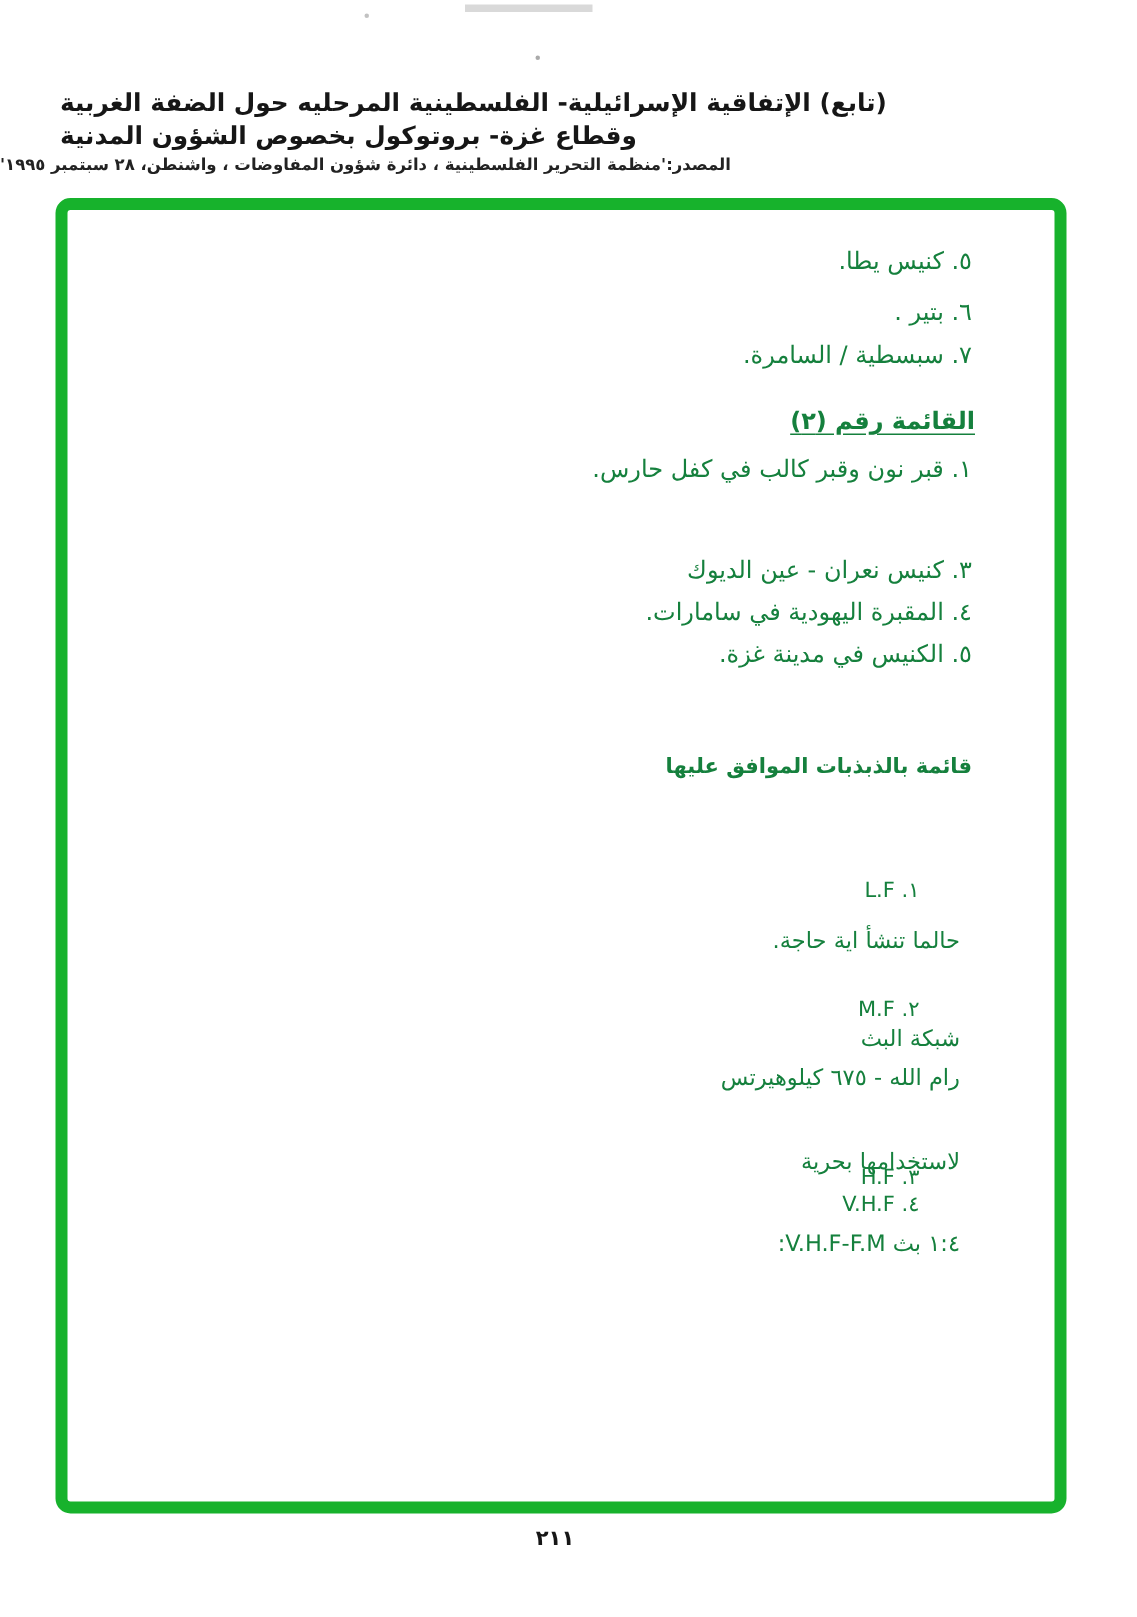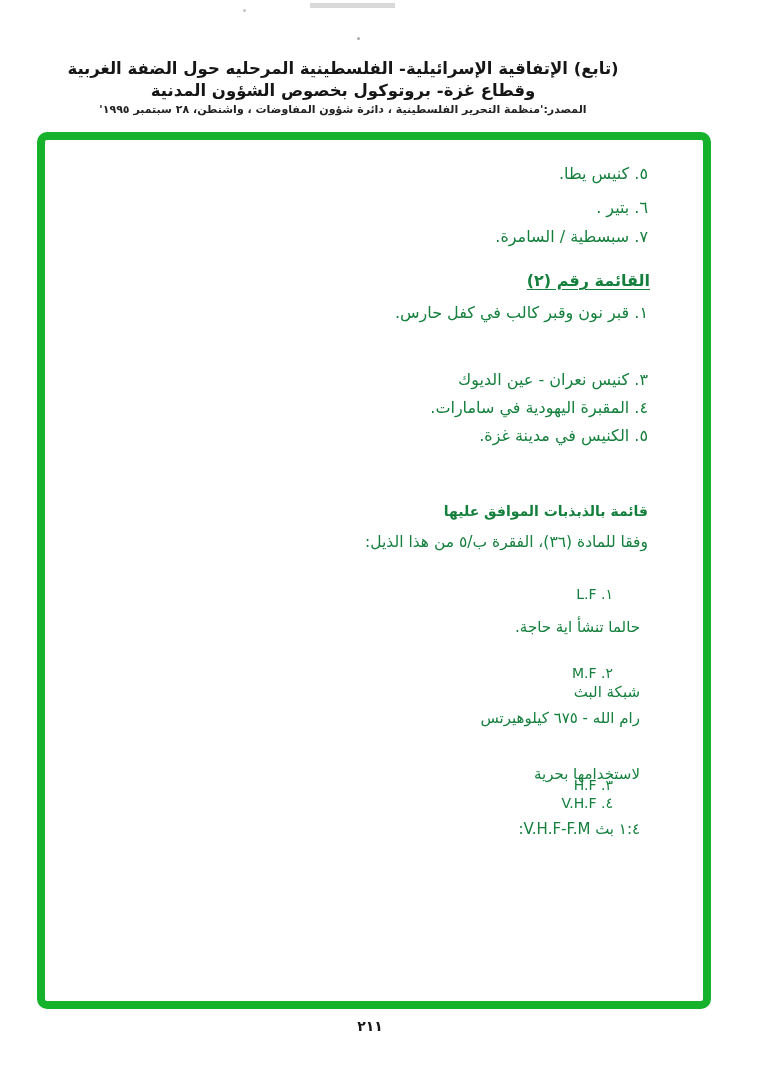"(تابع) الإتفاقية الإسرائيلية- الفلسطينية" .header { text-align: center -> left }
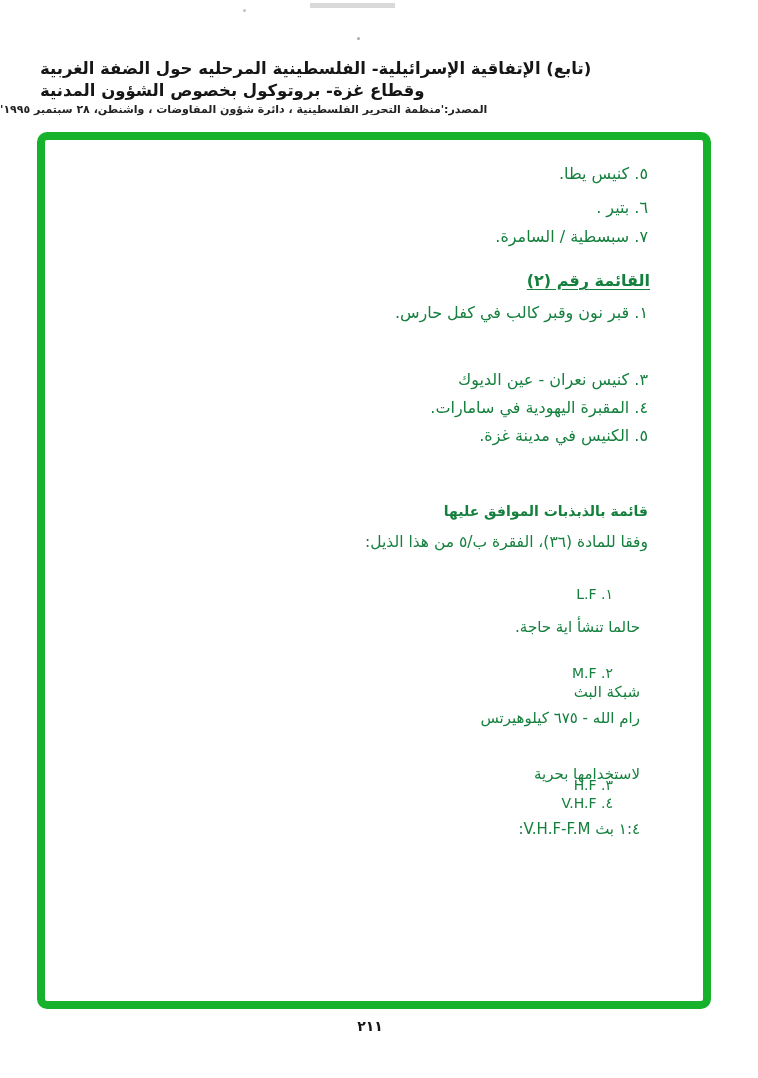"وفقا للمادة (٣٦)، الفقرة ب/٥" div.line { html: <div>وفقا للمادة (٣٦)، الفقرة ب/٥ من هذا الذيل:</div> -> none }
